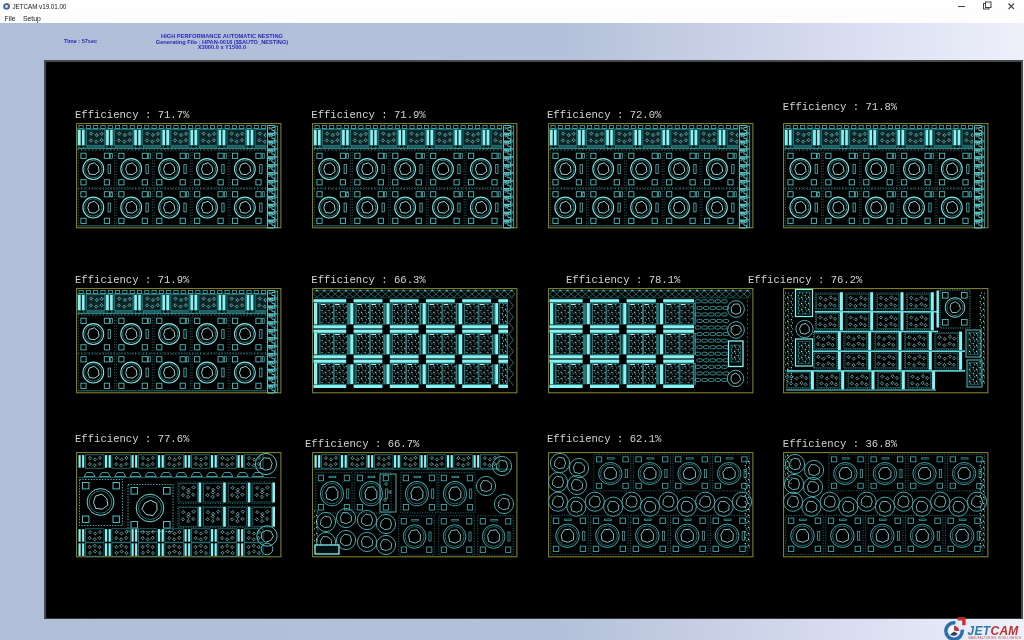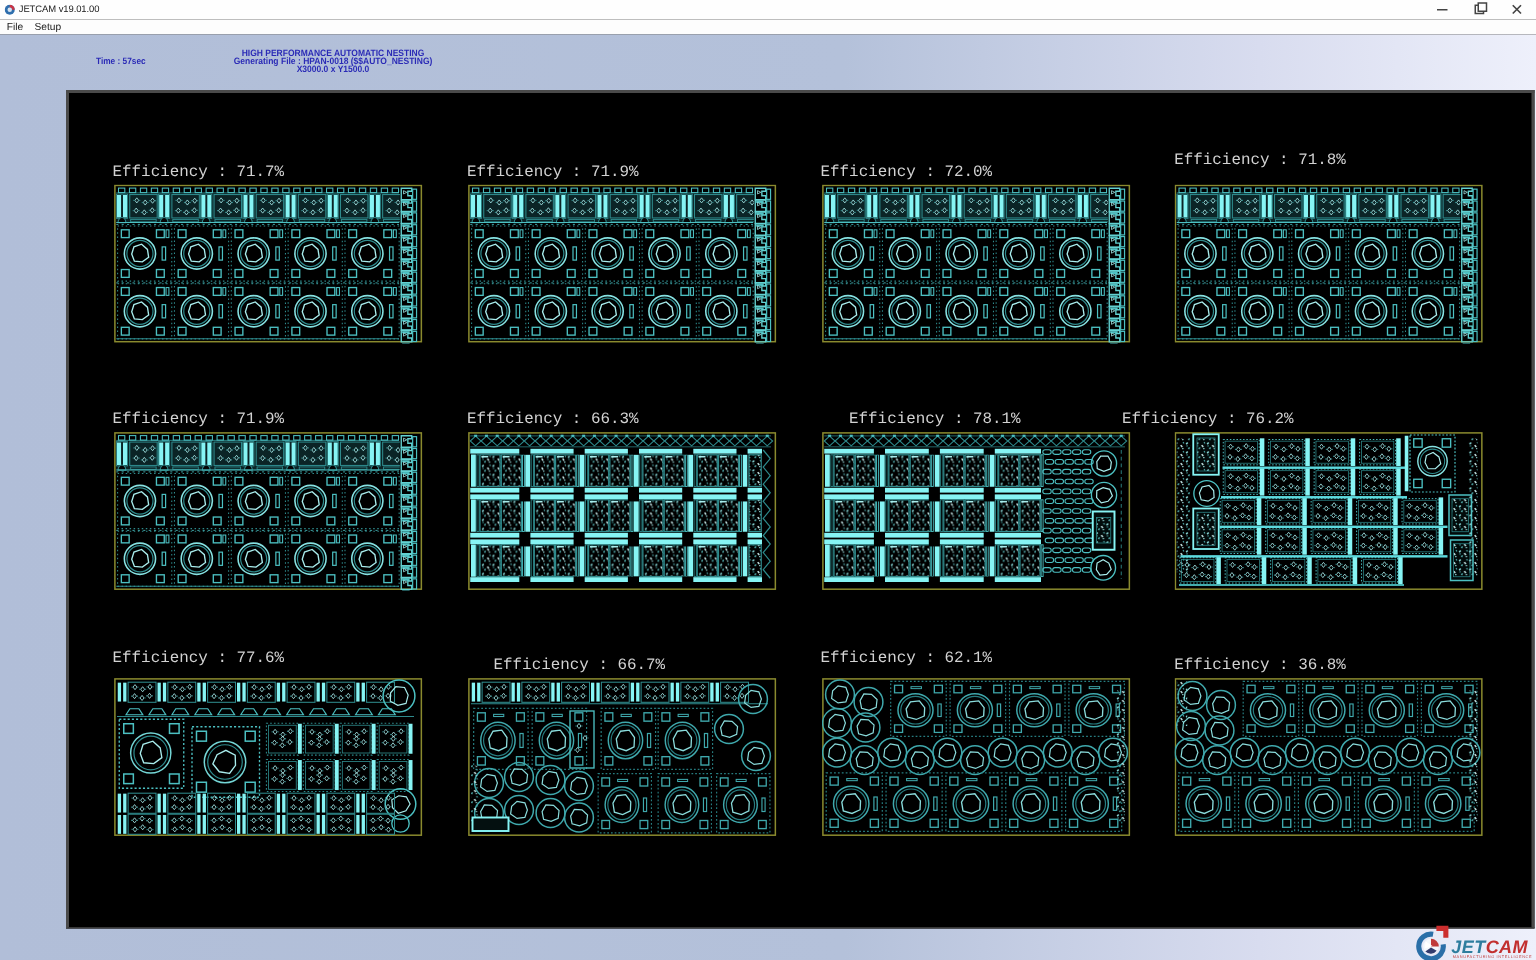"Efficiency : 66.7%" div.lab { left: 329px -> 305px }
